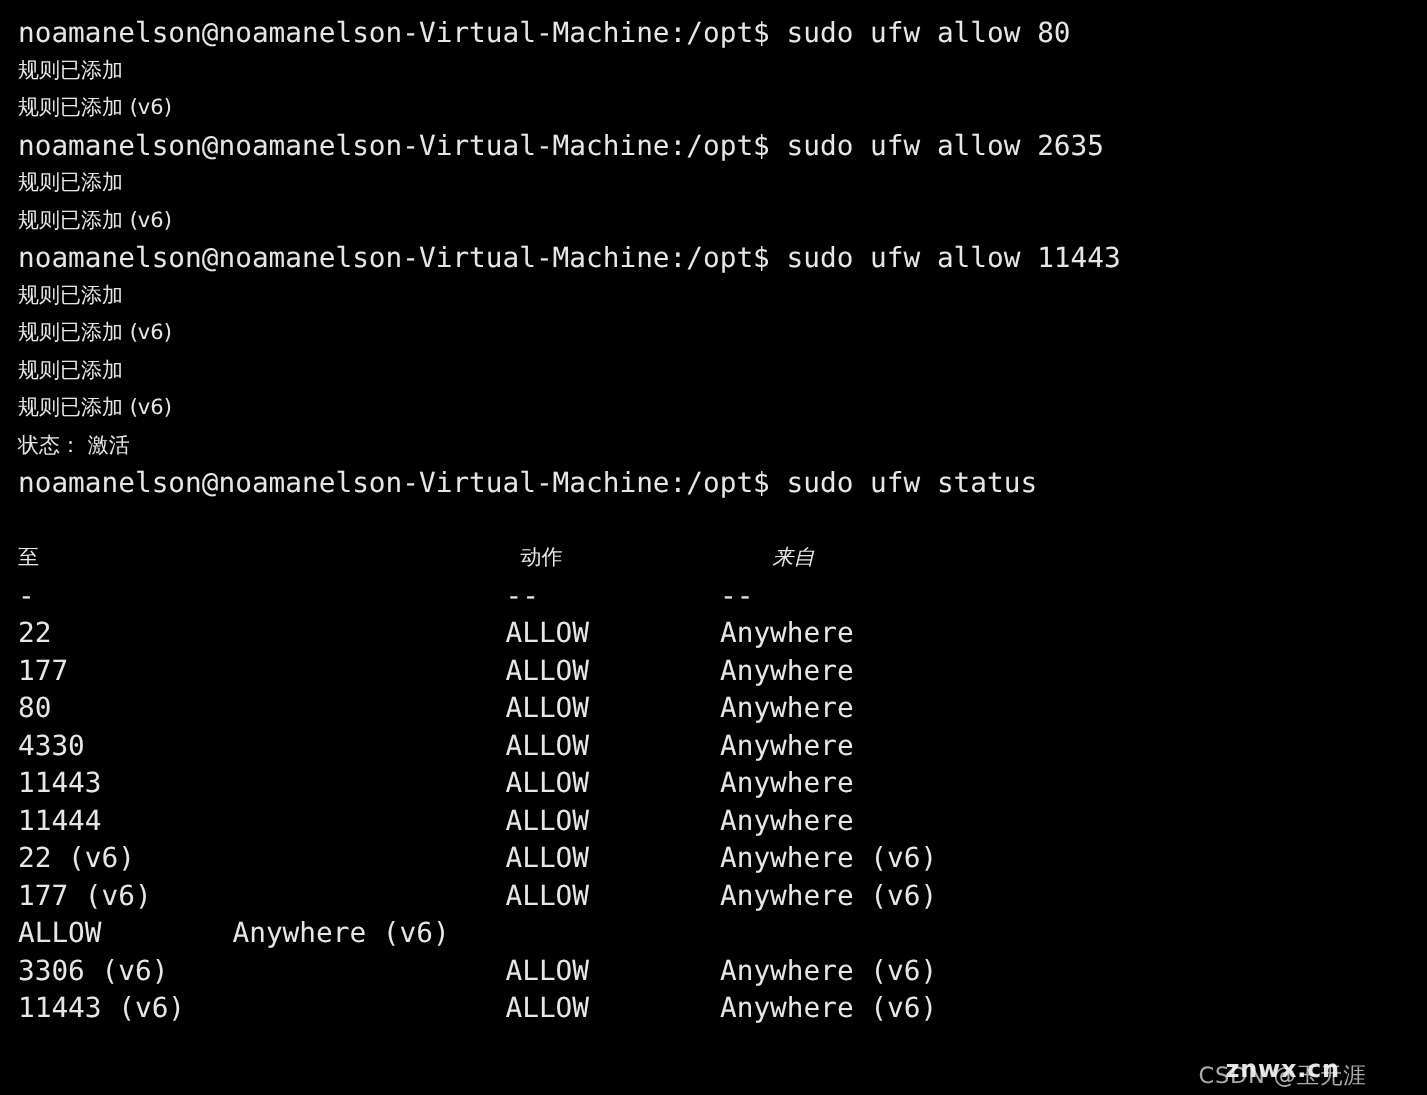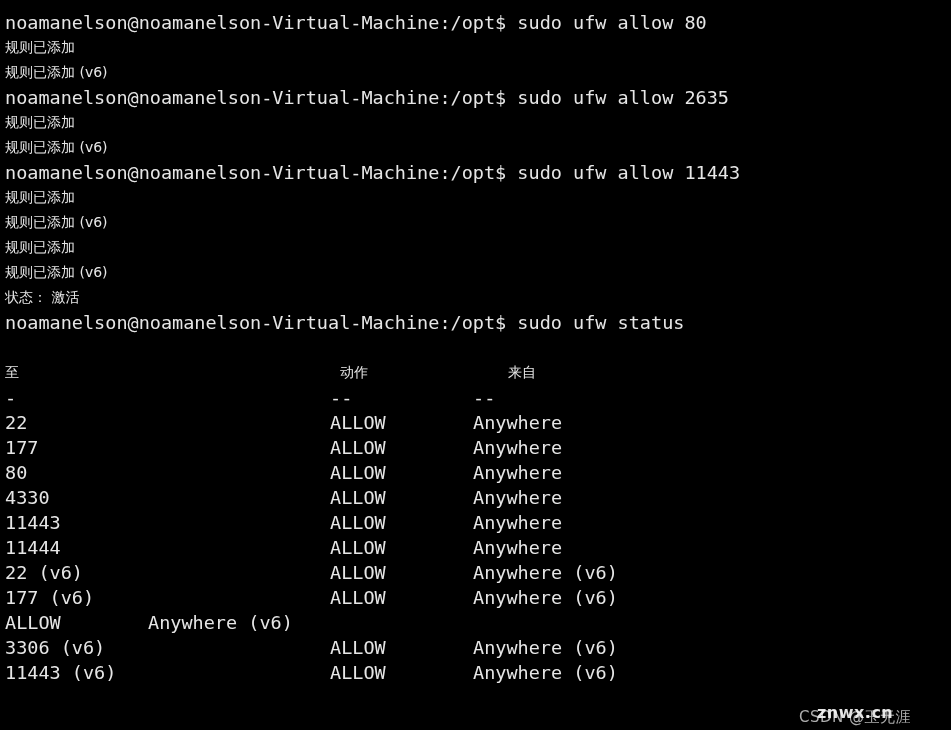"noamanelson@noamanelson-Virtual-Machine:" #terminal { padding: 10px 0 0 5px -> 10px 0 0 12px }
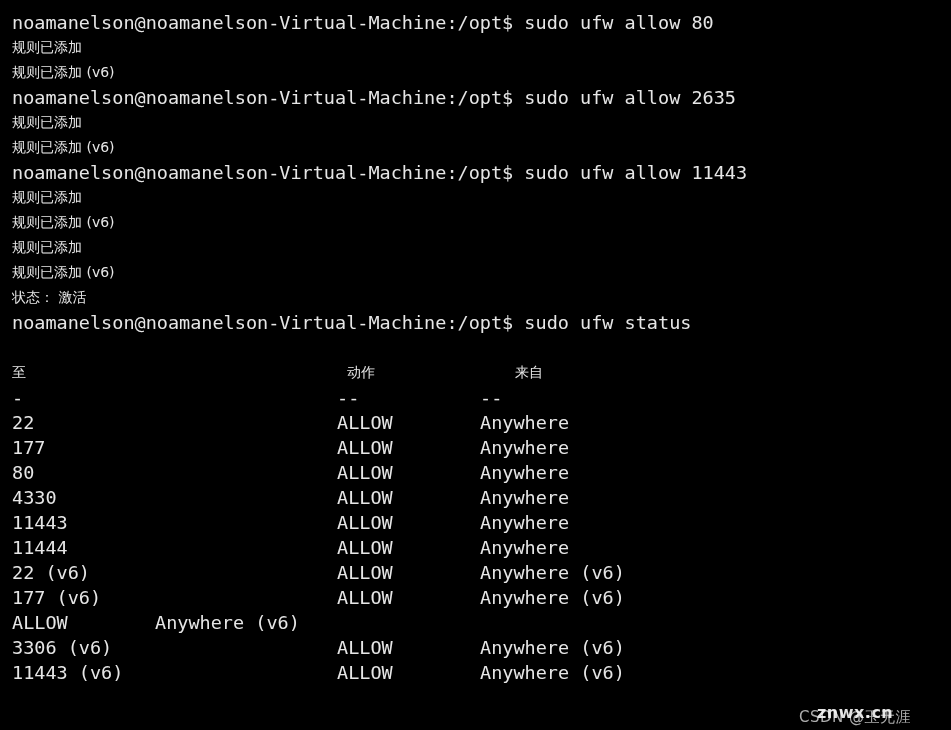"来自" .hdr-from { font-style: none -> italic }
